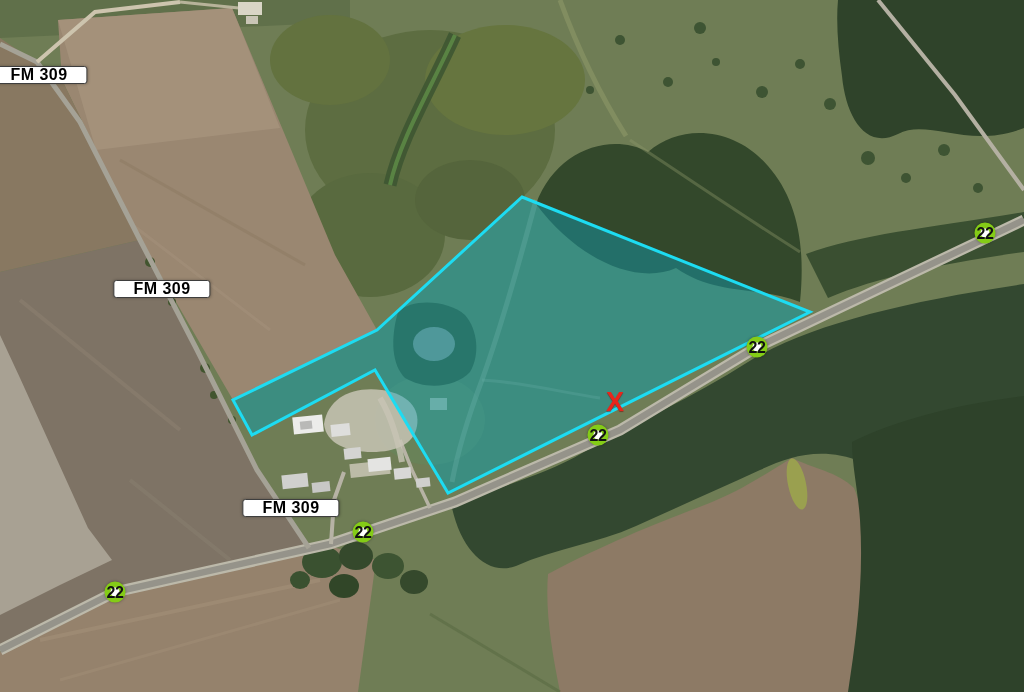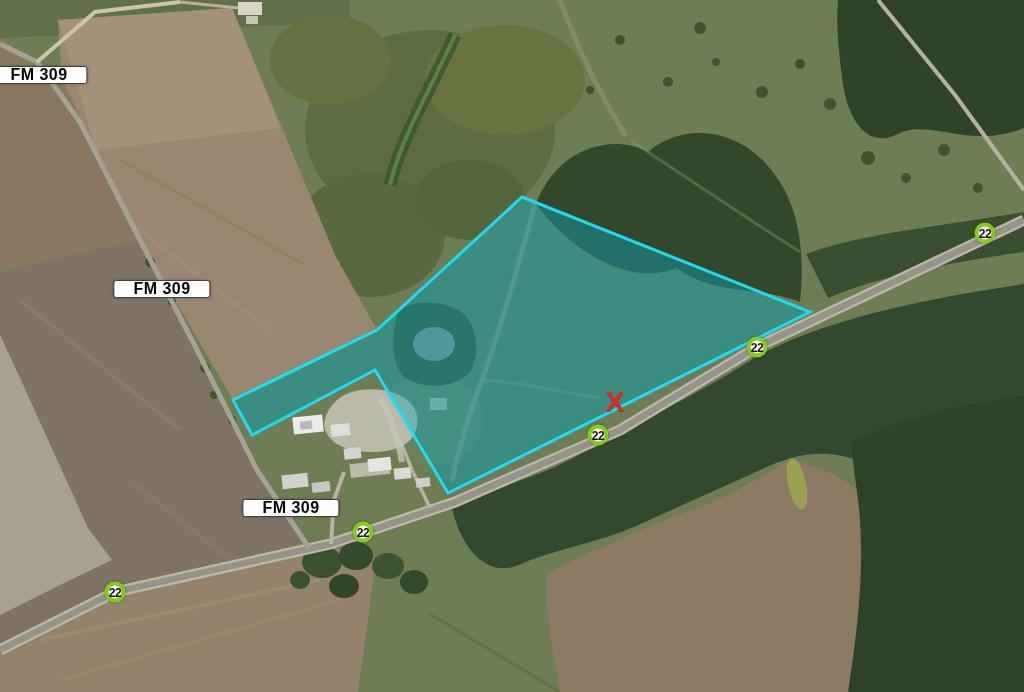"22" .shield { border: 4px solid #84cc16 -> 6px solid #84cc16; font-size: 12px -> 16px }
